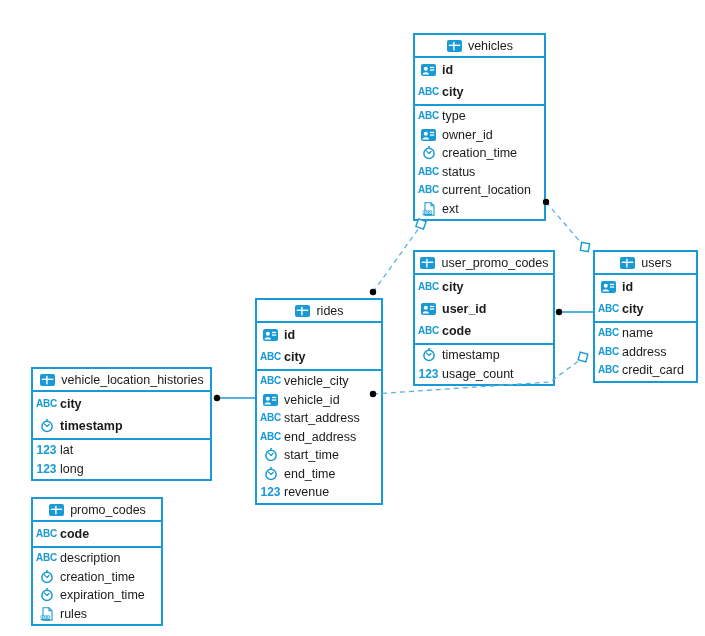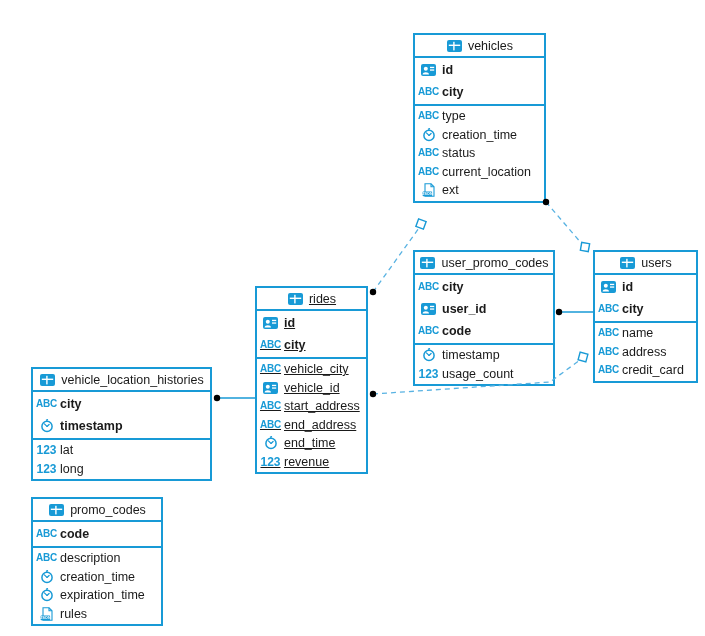"owner_id" div.row { html: none -> <div> <span> <svg> <rect></rect> <circle></circle> <path></path> <rect></rect> <rect></rect> </svg> </span> <span>owner_id</span> </div> }
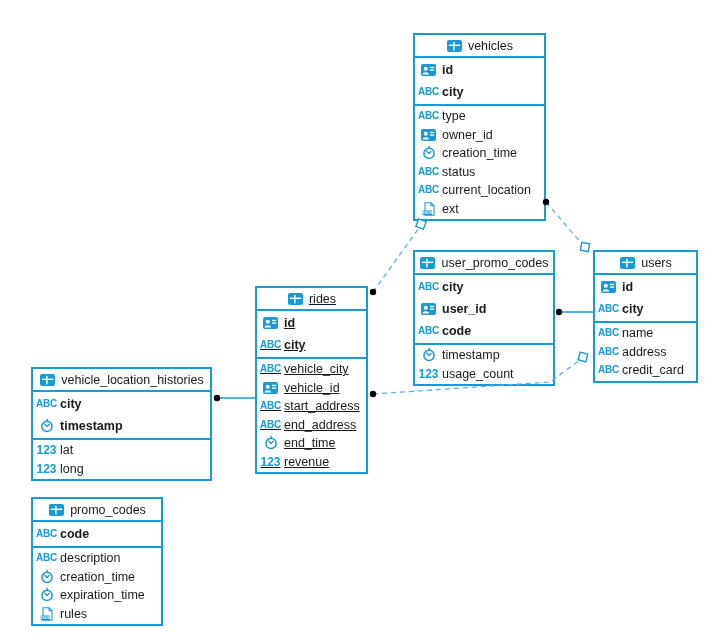"rides" div.erd-table { text-decoration: underline -> none; top: 286px -> 298px; width: 113px -> 128px }
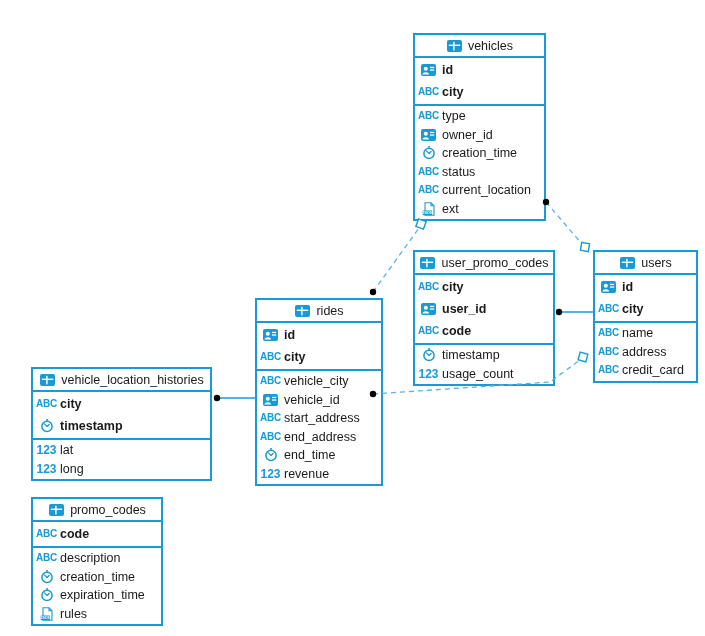"start_time" div.row { html: none -> <div> <span> <svg> <circle></circle> <path></path> <path></path> <rect></rect> </svg> </span> <span>start_time</span> </div> }
